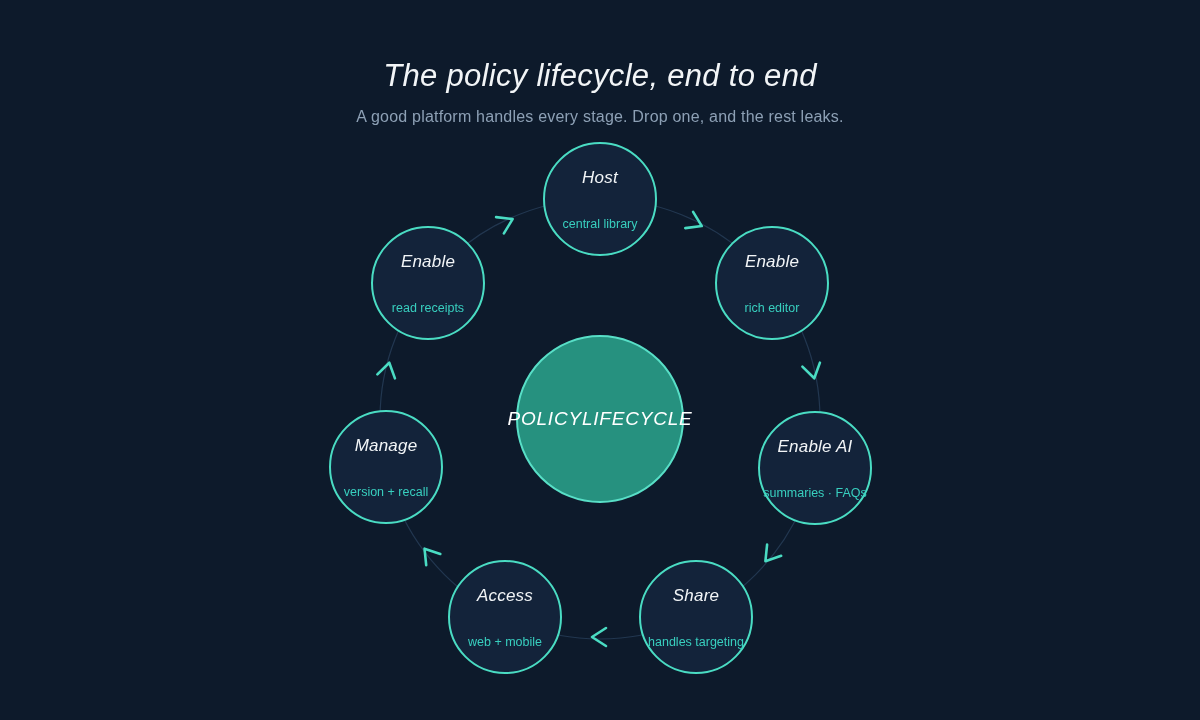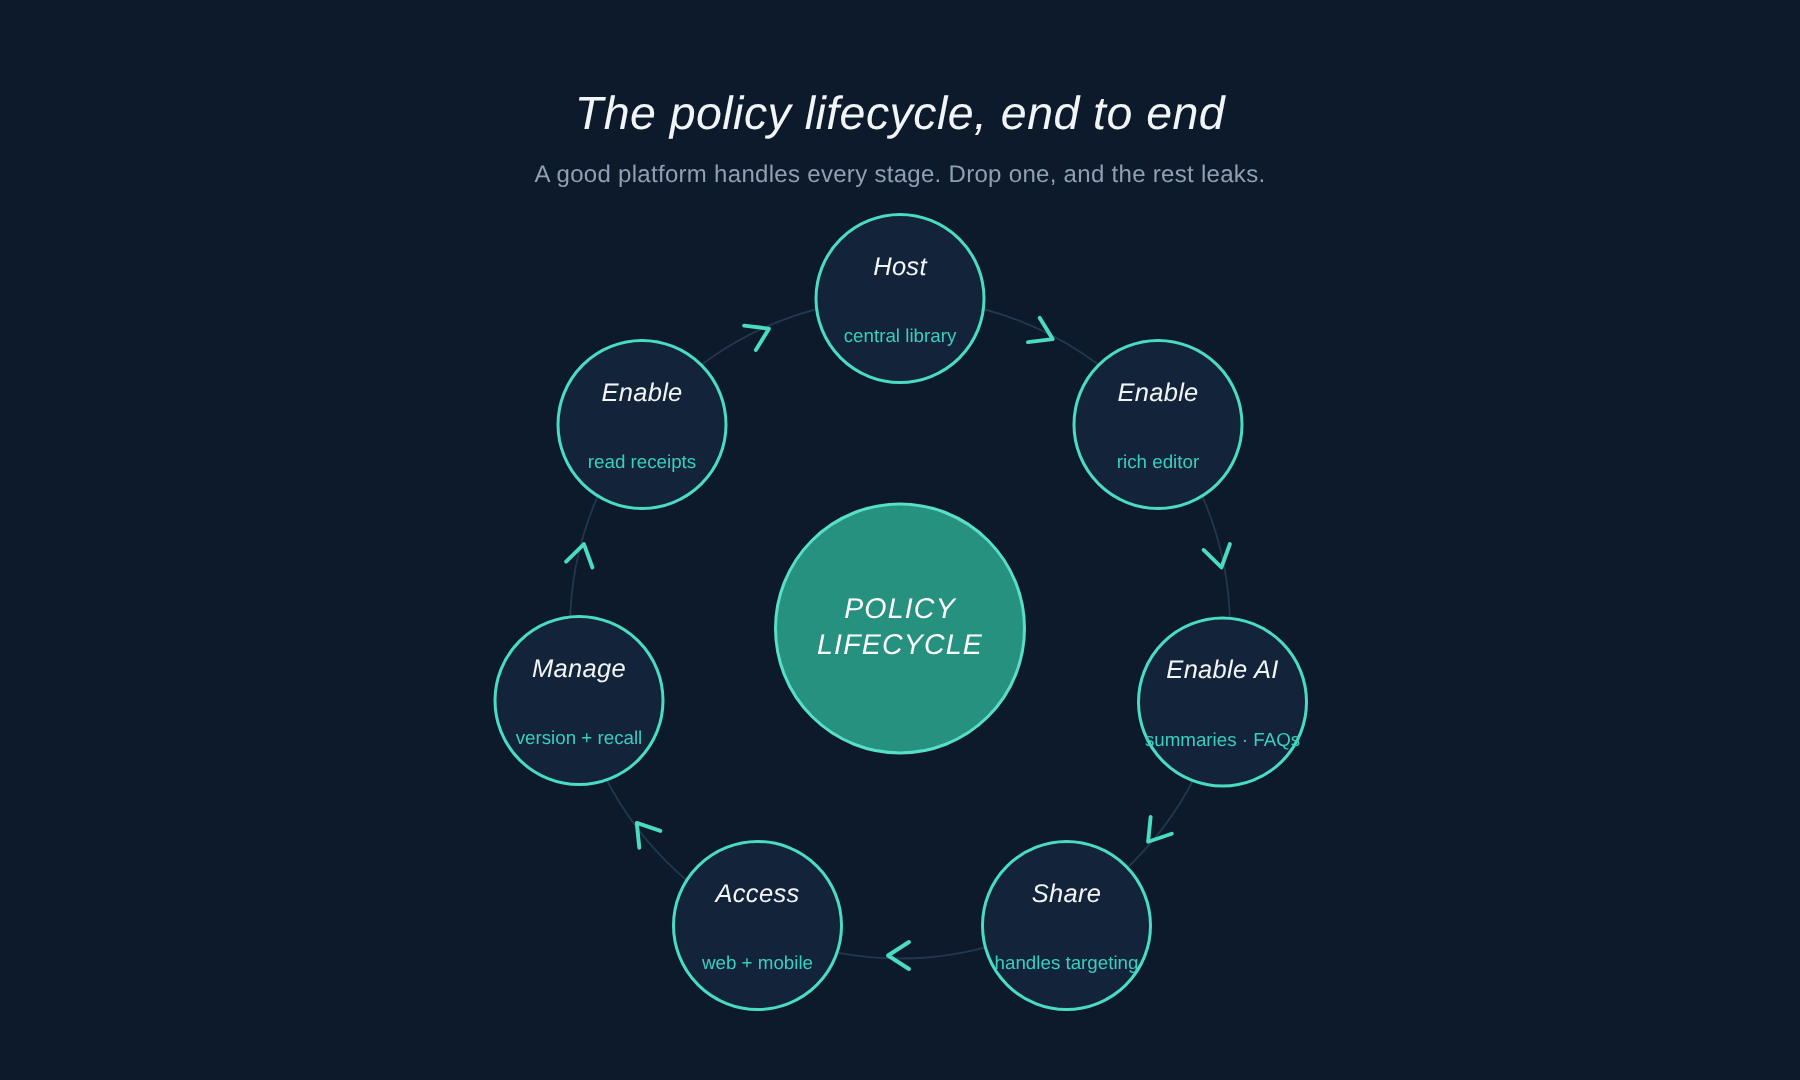"POLICY" .center { flex-direction: column -> row }
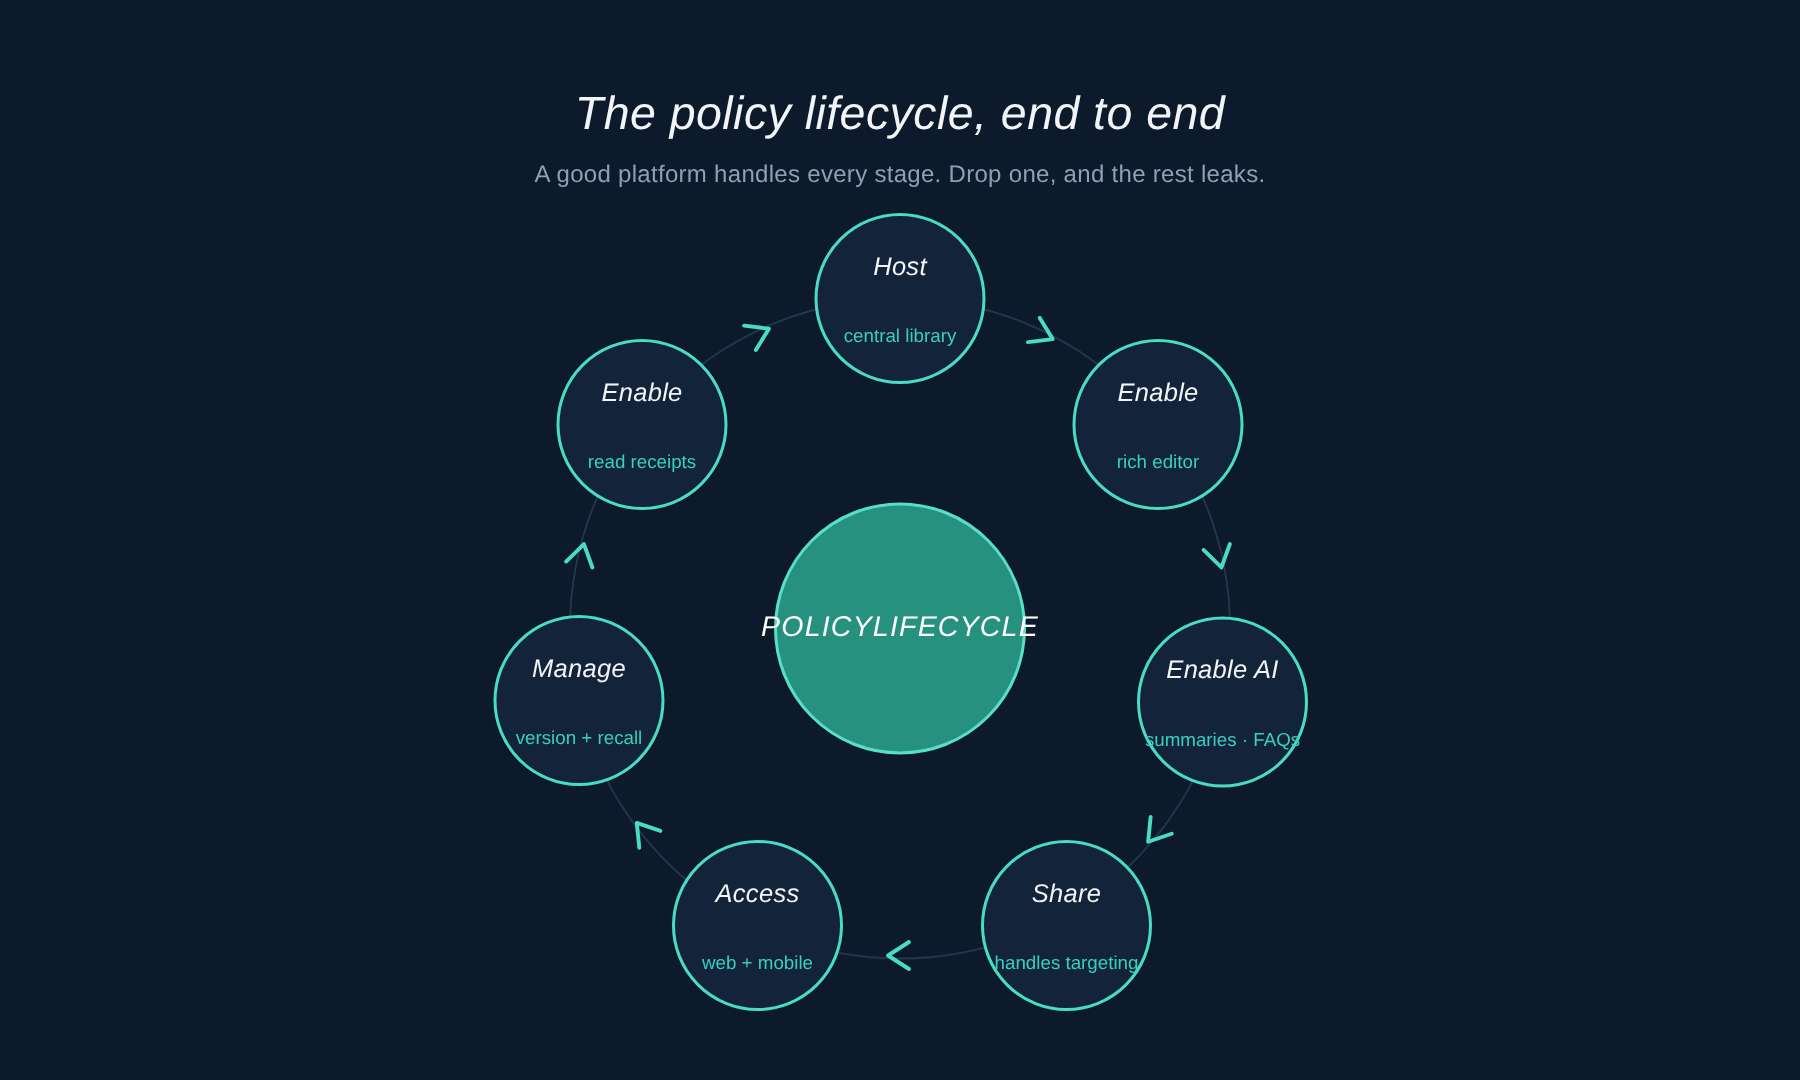"Share" div.node { left: 654px -> 639px }
